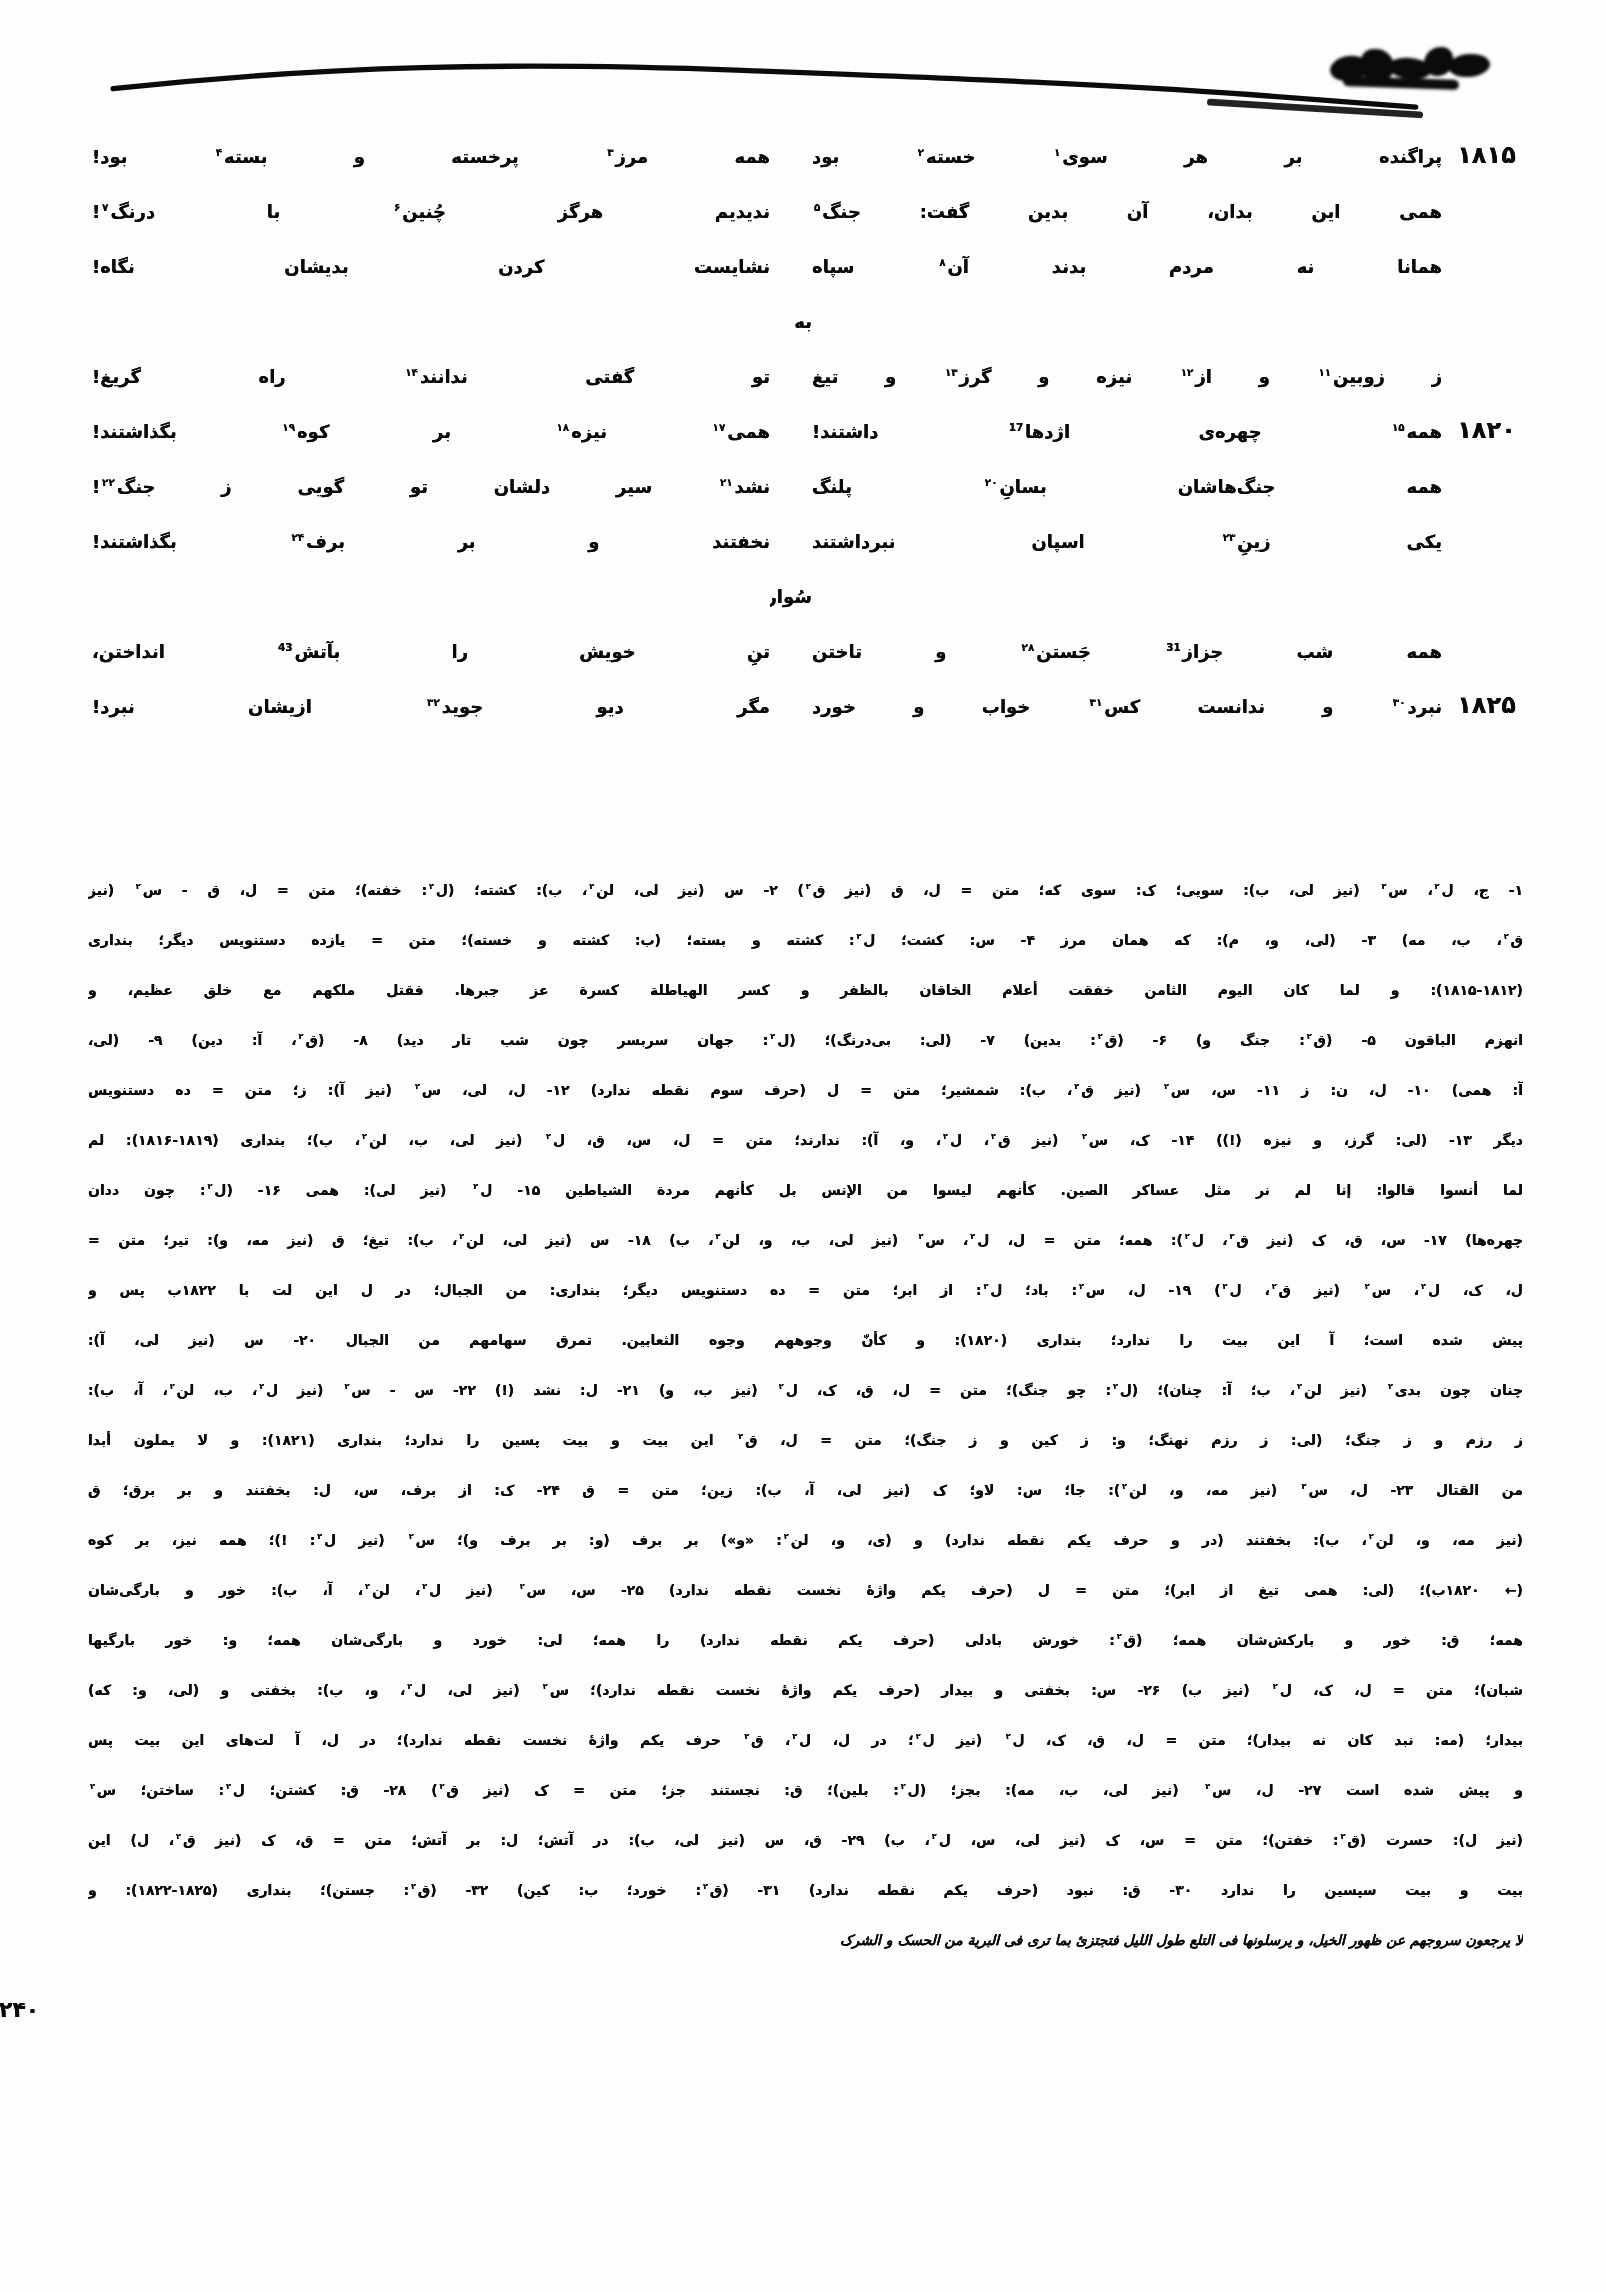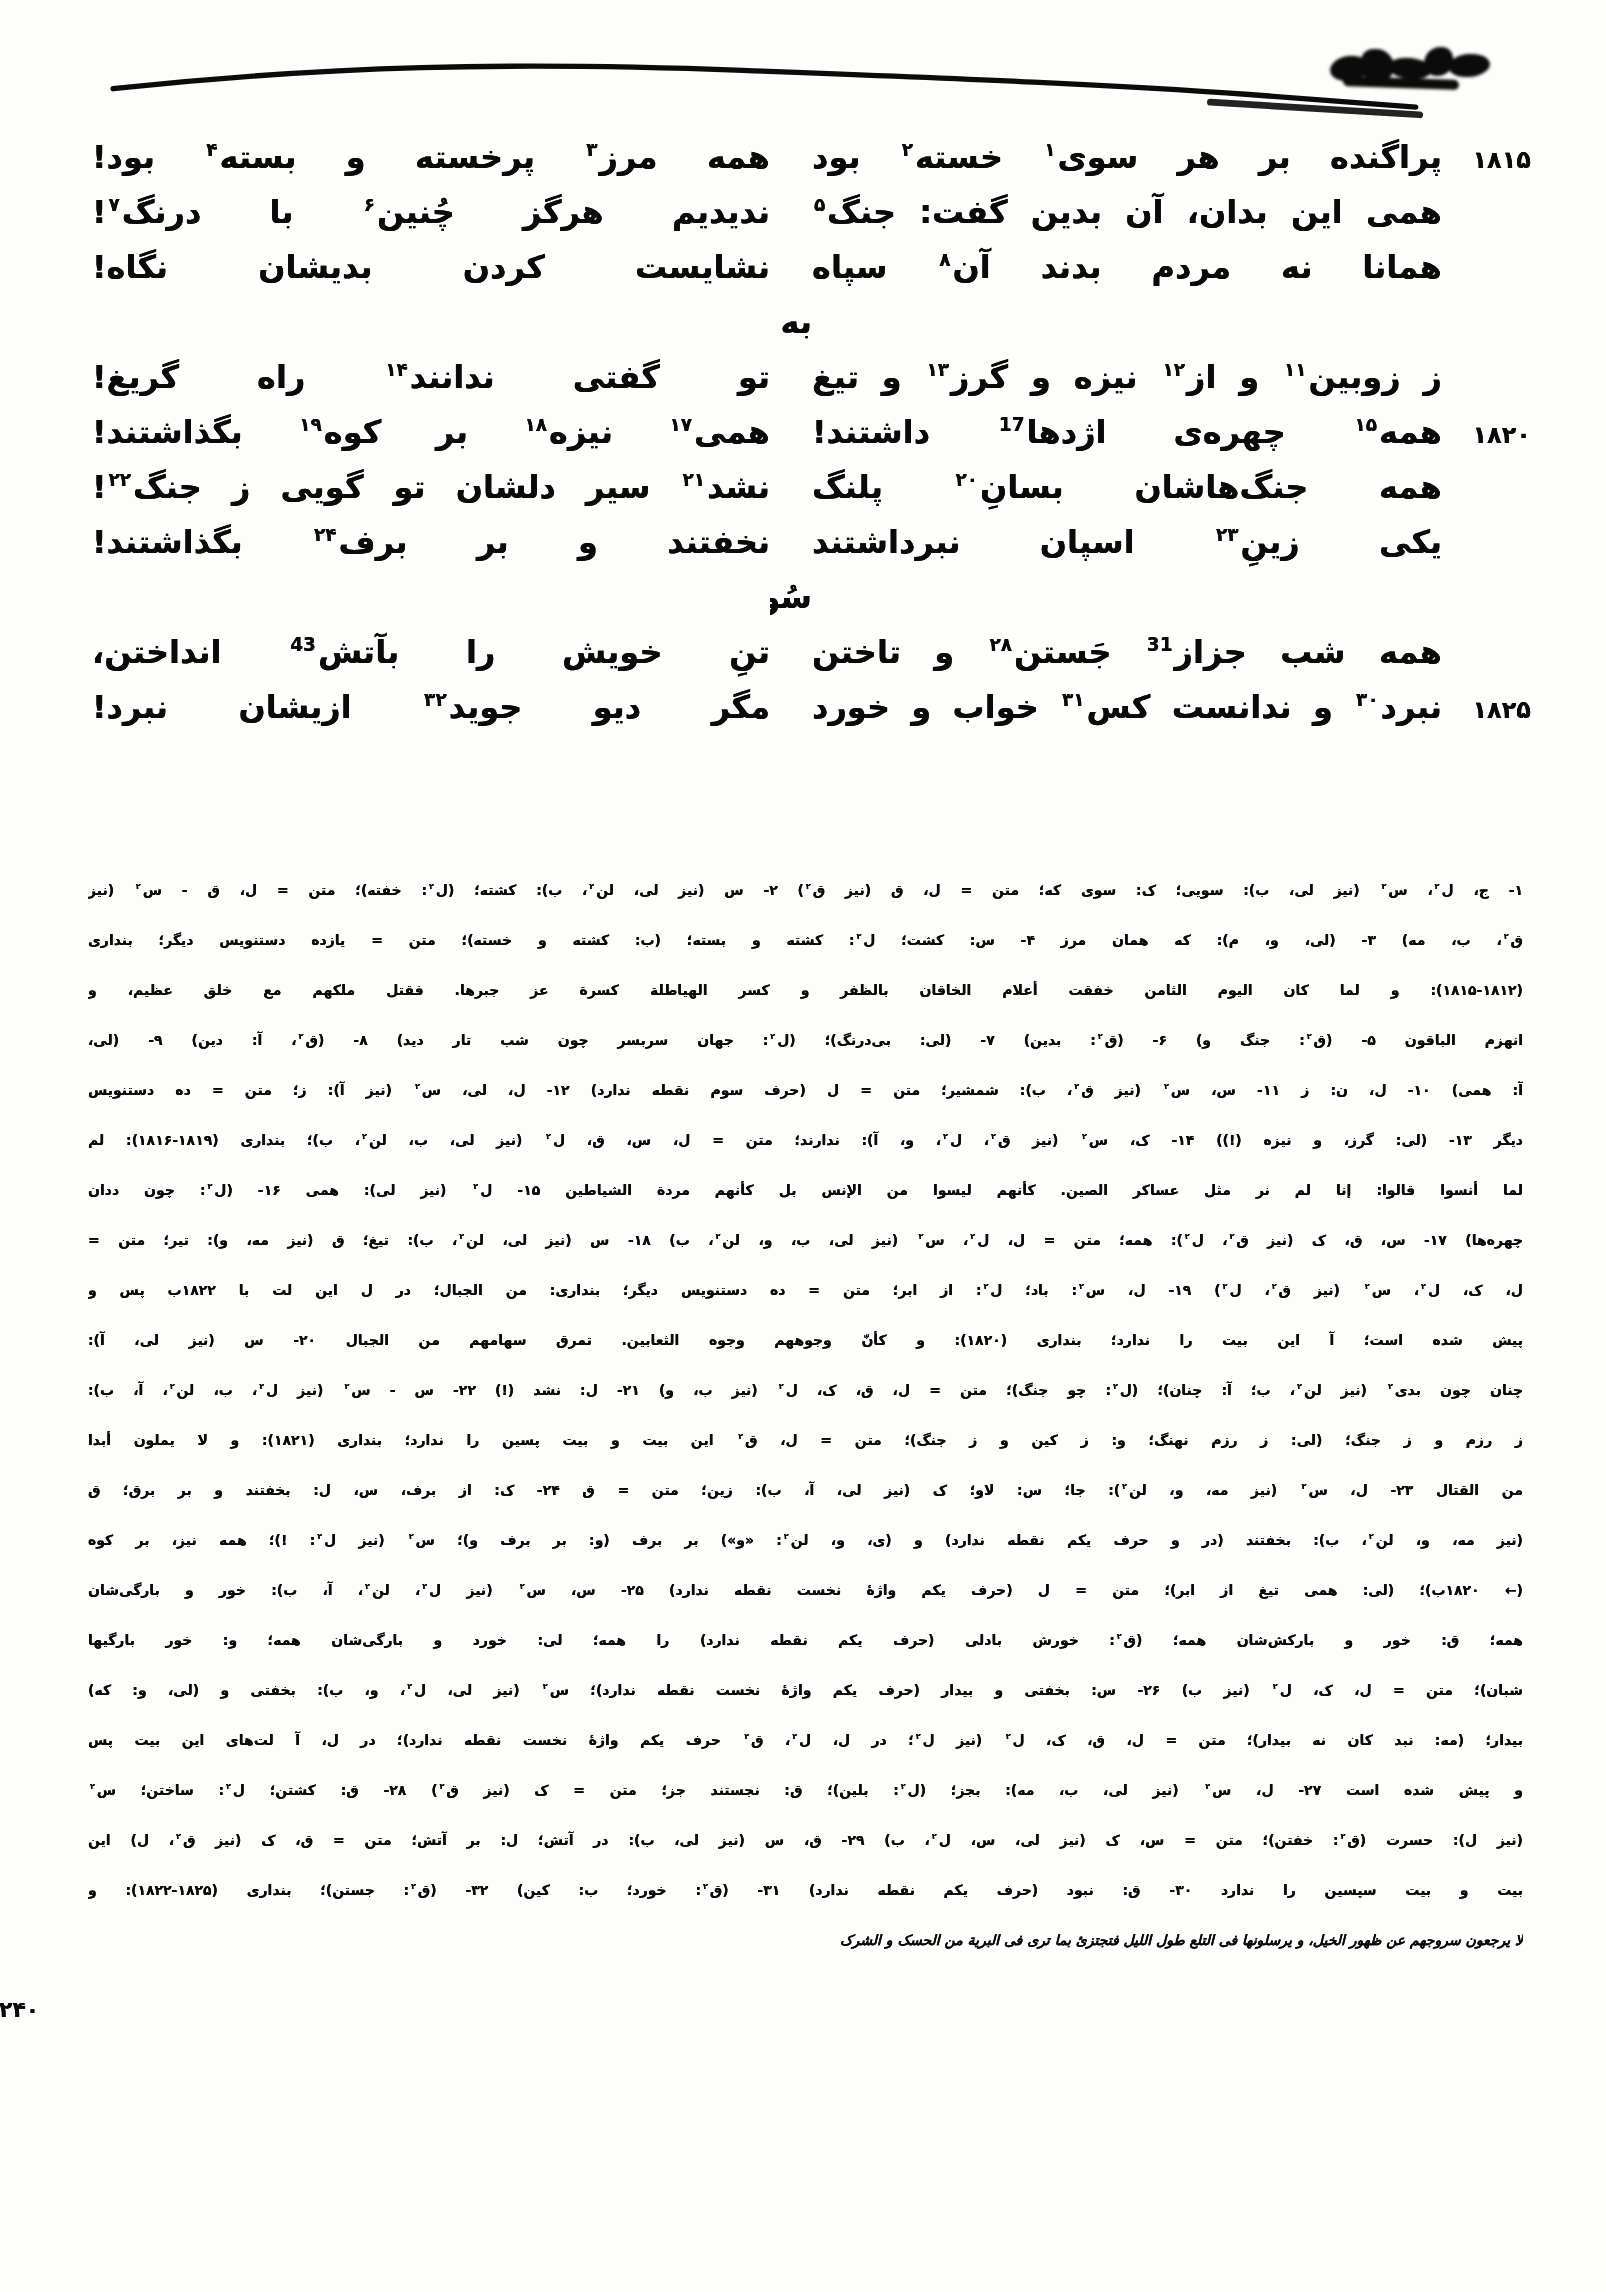"همه مرز۳ پرخسته و بسته۴" .hemi { font-size: 32px -> 18px }
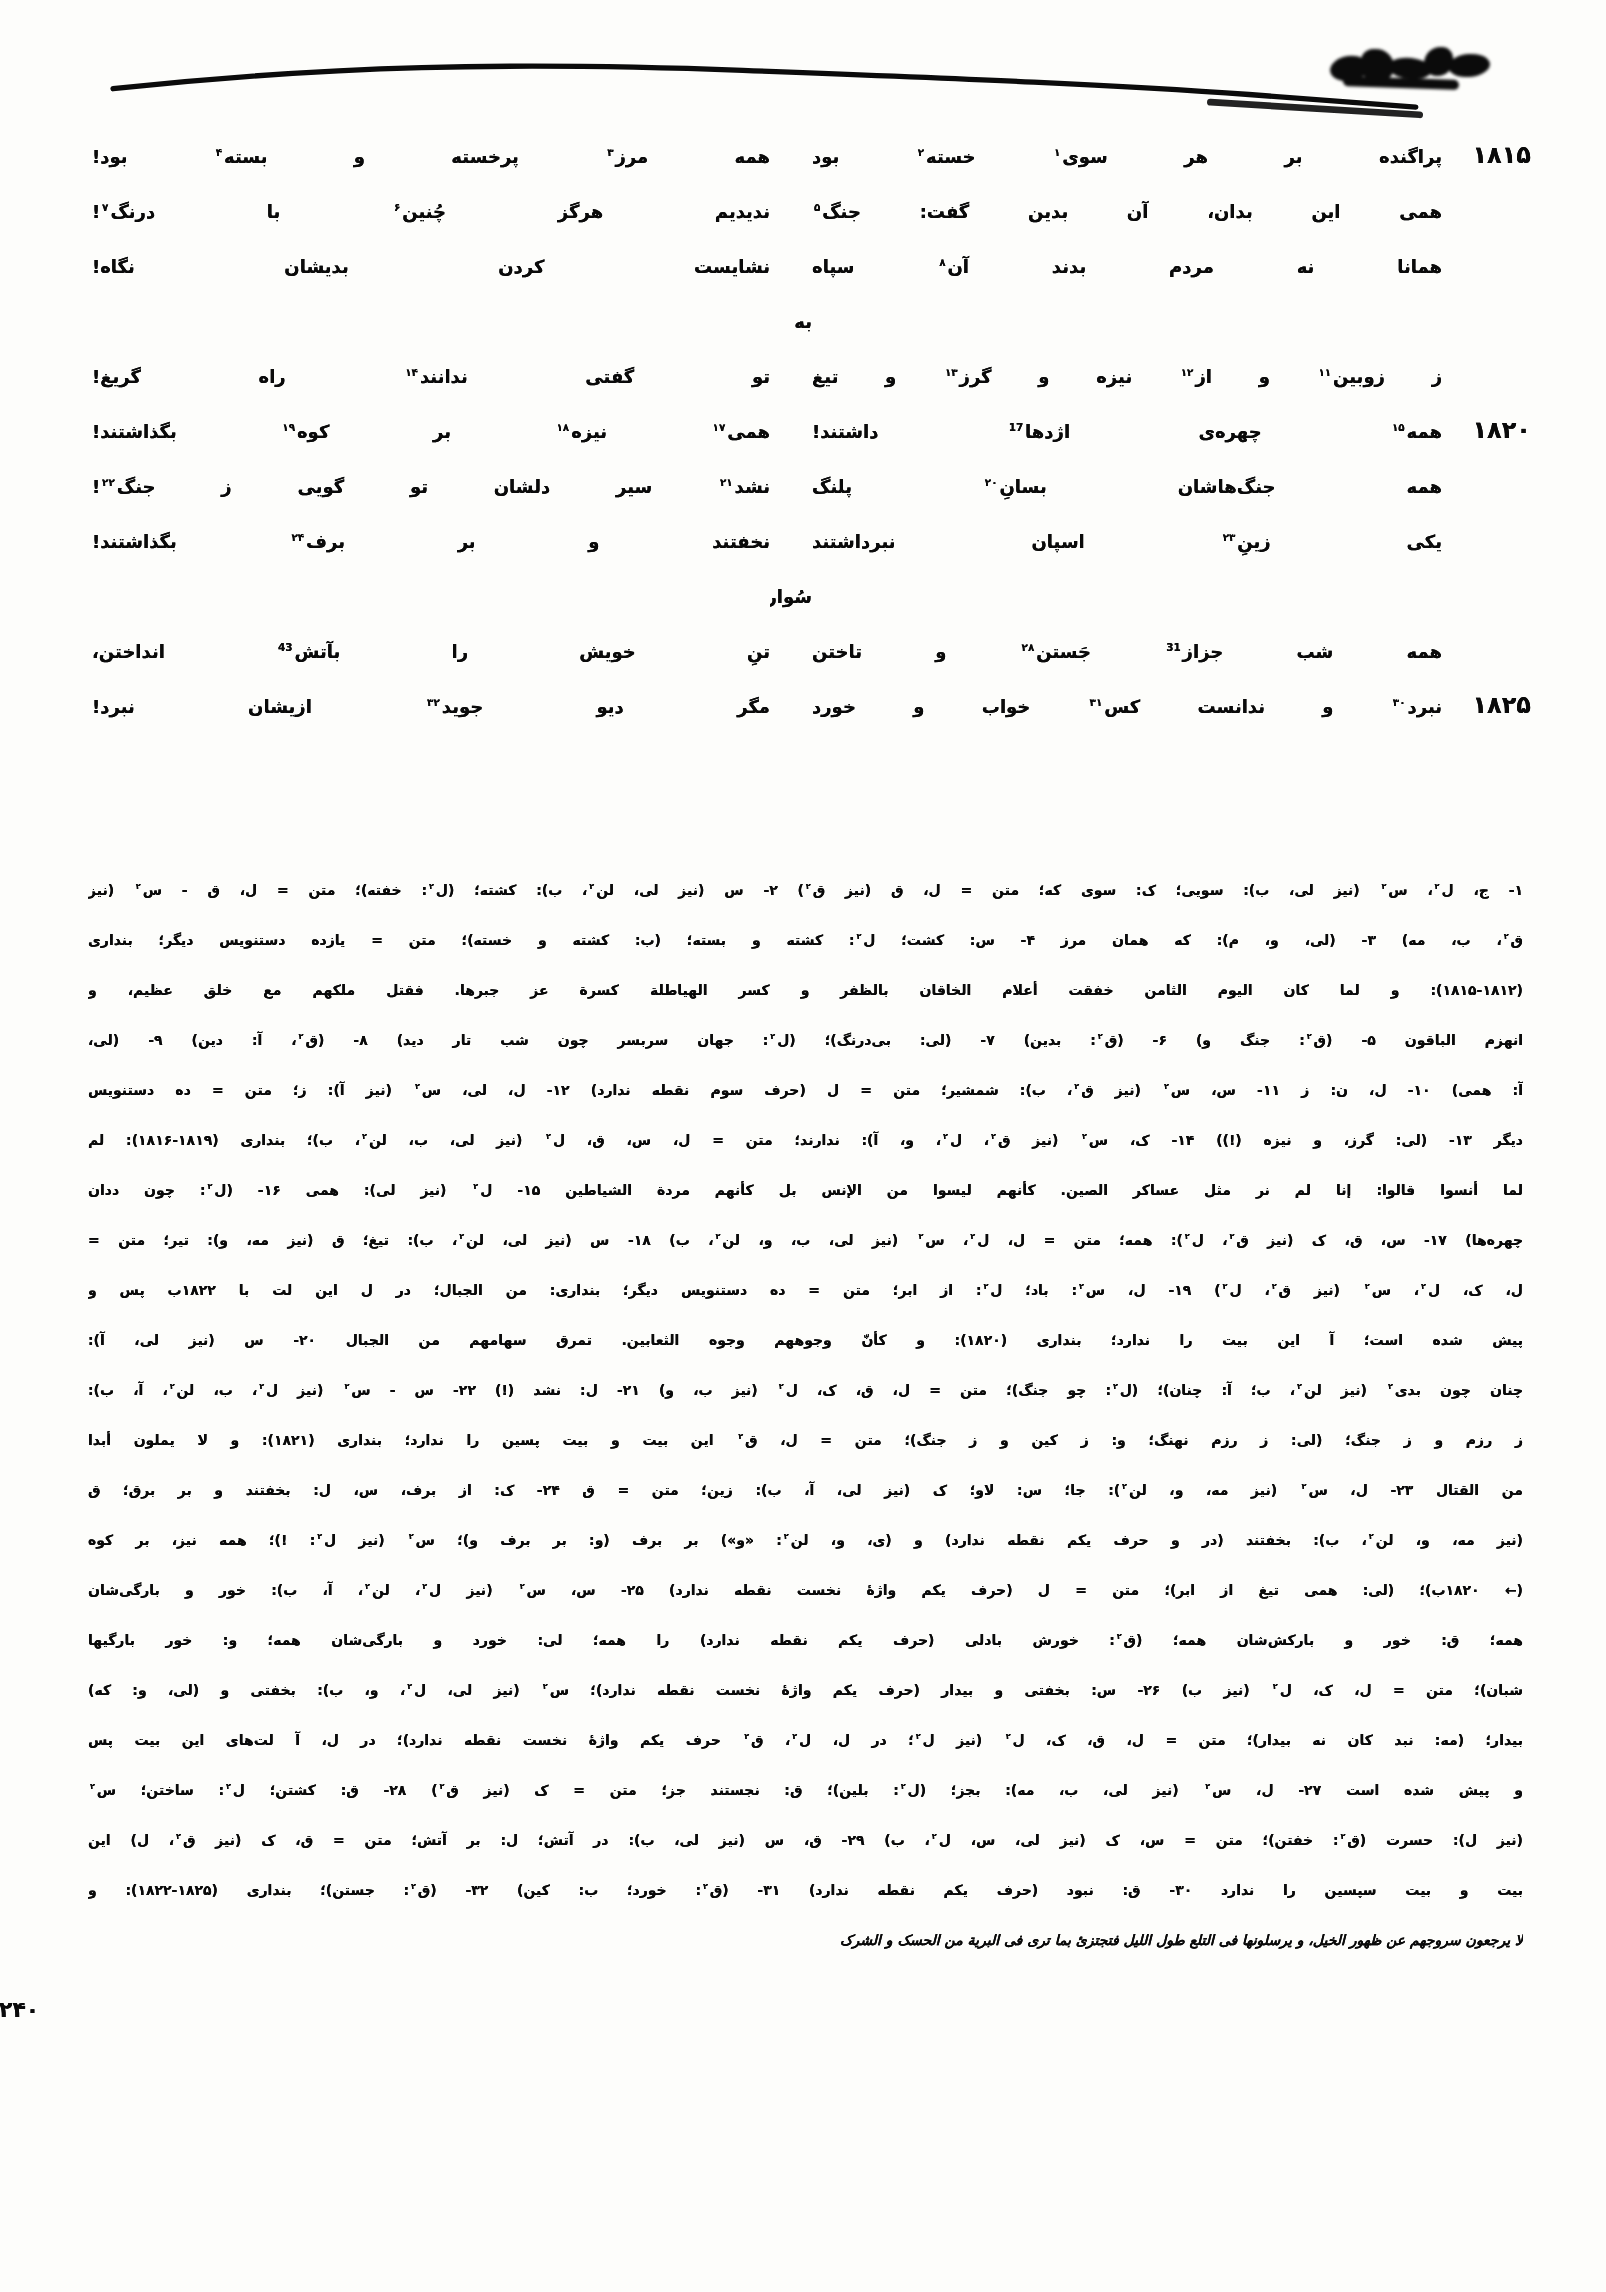"۱۸۱۵" .verse-num { text-align: right -> center }
